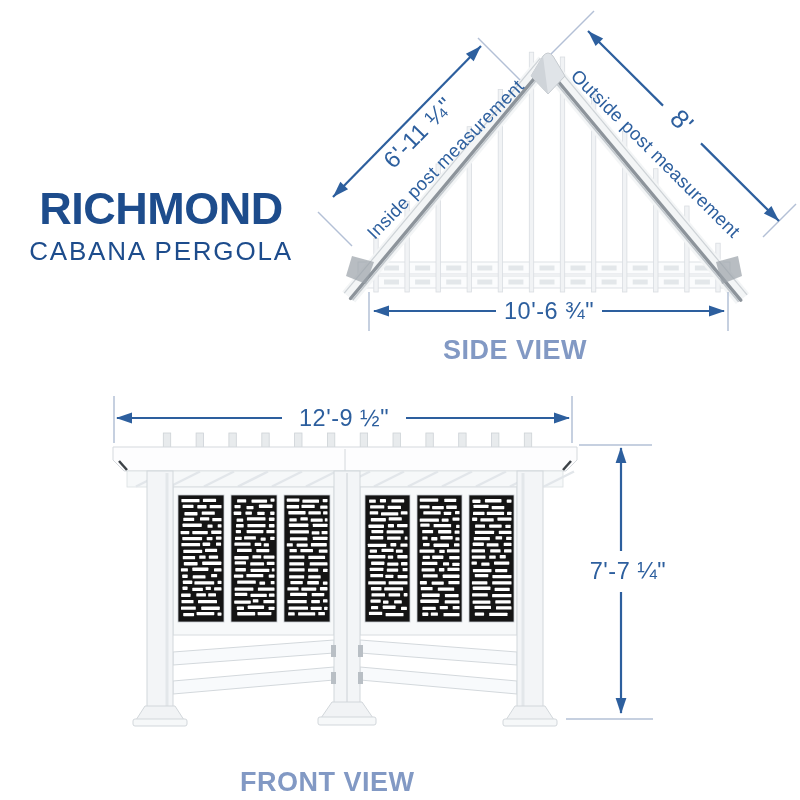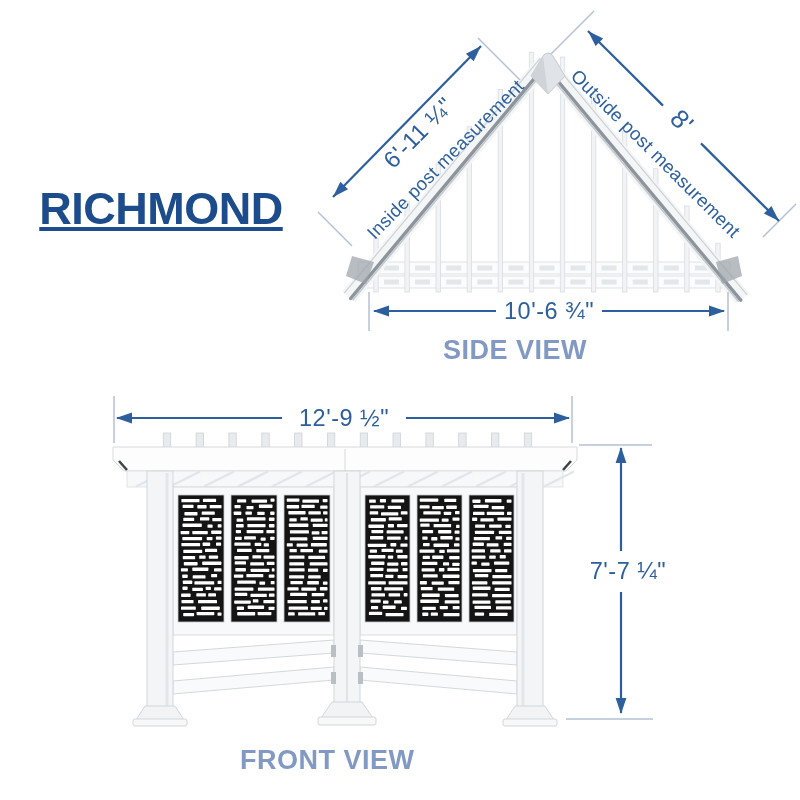"RICHMOND" .brand { text-decoration: underline -> none }
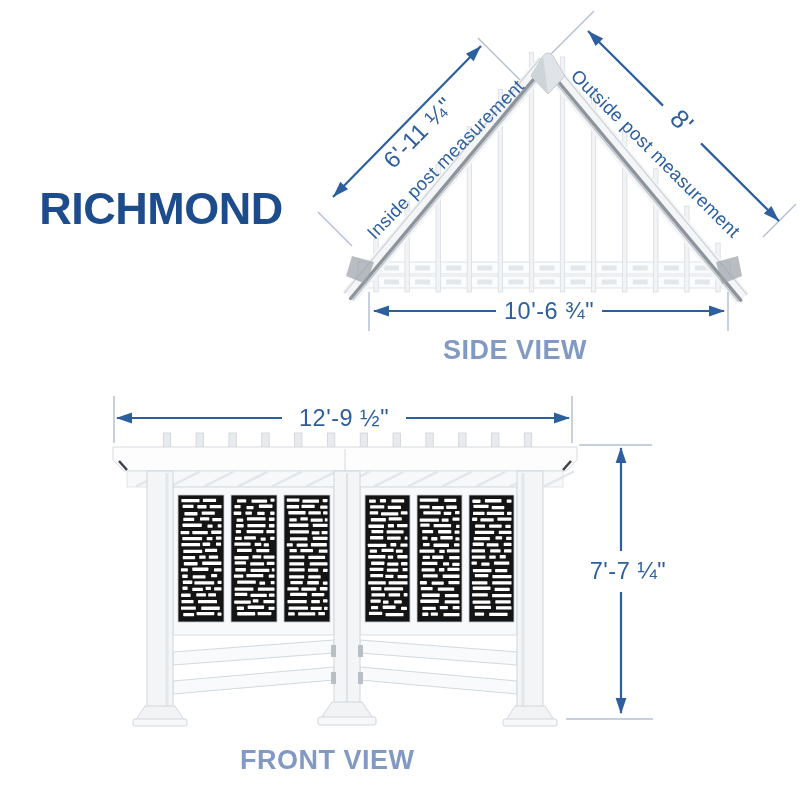"CABANA PERGOLA" div.sub { html: none -> <div>CABANA PERGOLA</div> }
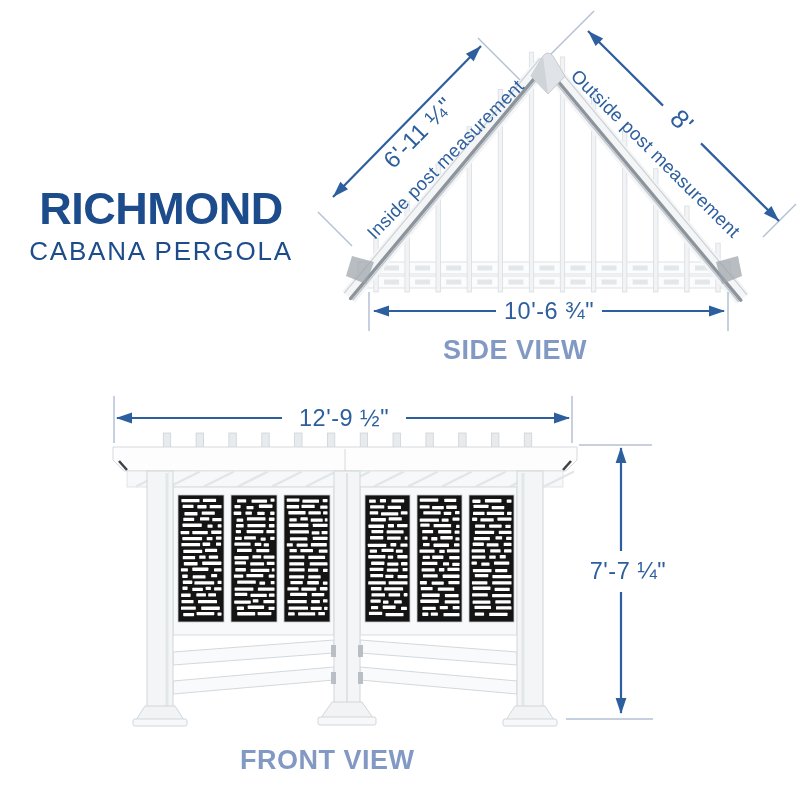"FRONT VIEW" #frontLabel { top: 745px -> 767px }
